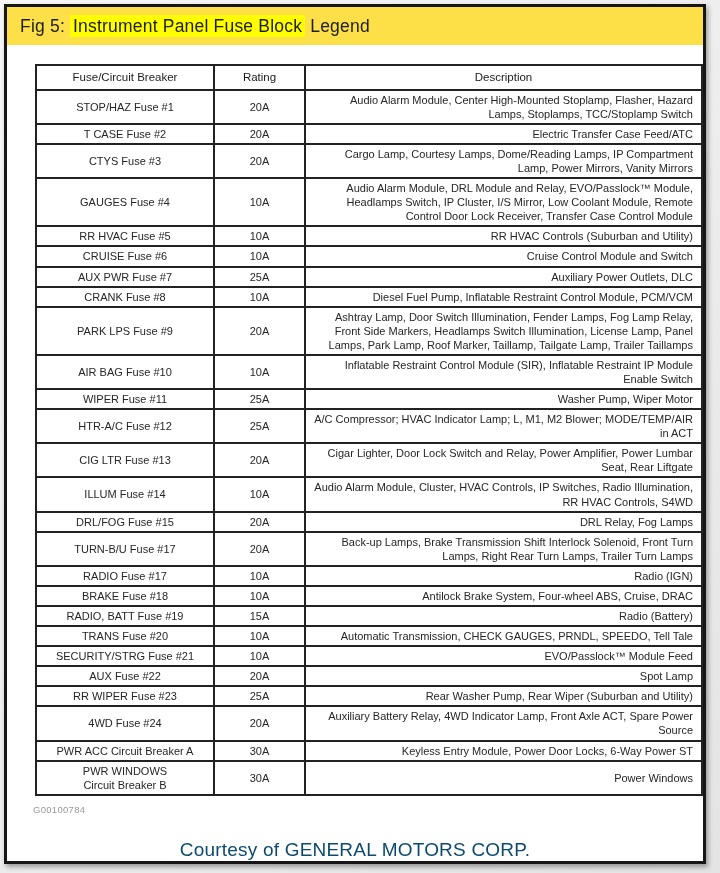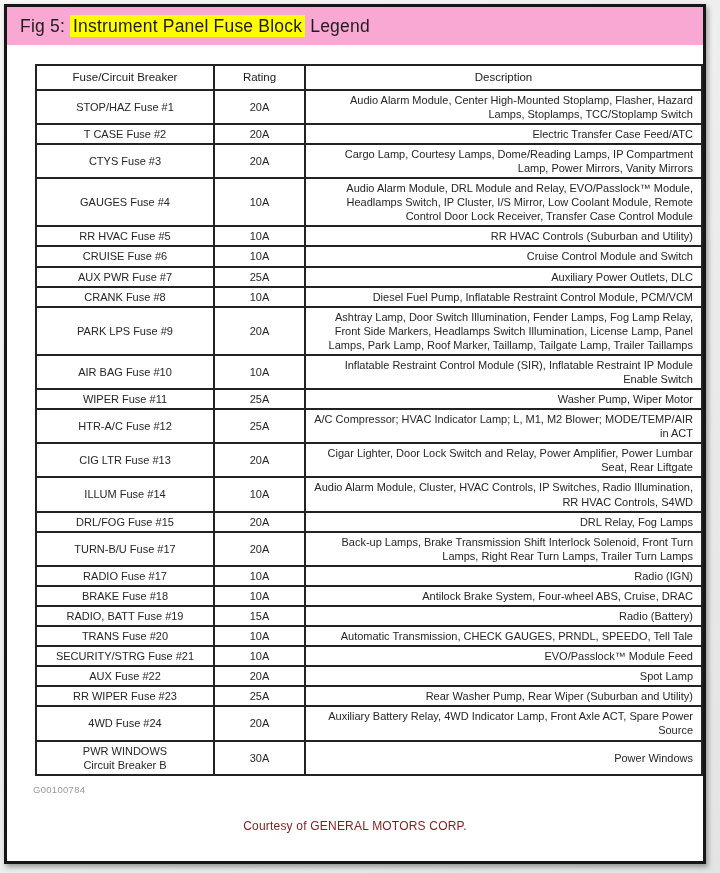"Fig 5: Instrument Panel Fuse" .titlebar { background: #f9a8d4 -> #fde047 }
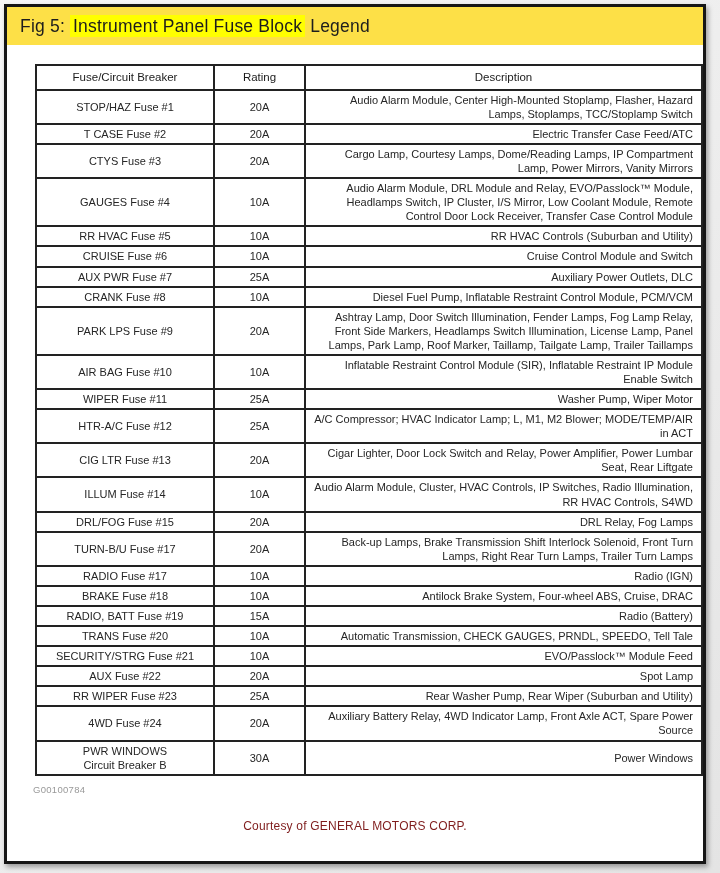"PWR ACC Circuit Breaker A" tr { html: none -> <tr> <td>PWR ACC Circuit Breaker A</td> <td>30A</td> <td>Keyless Entry Module, Power Door Locks, 6-Way Power ST</td> </tr> }
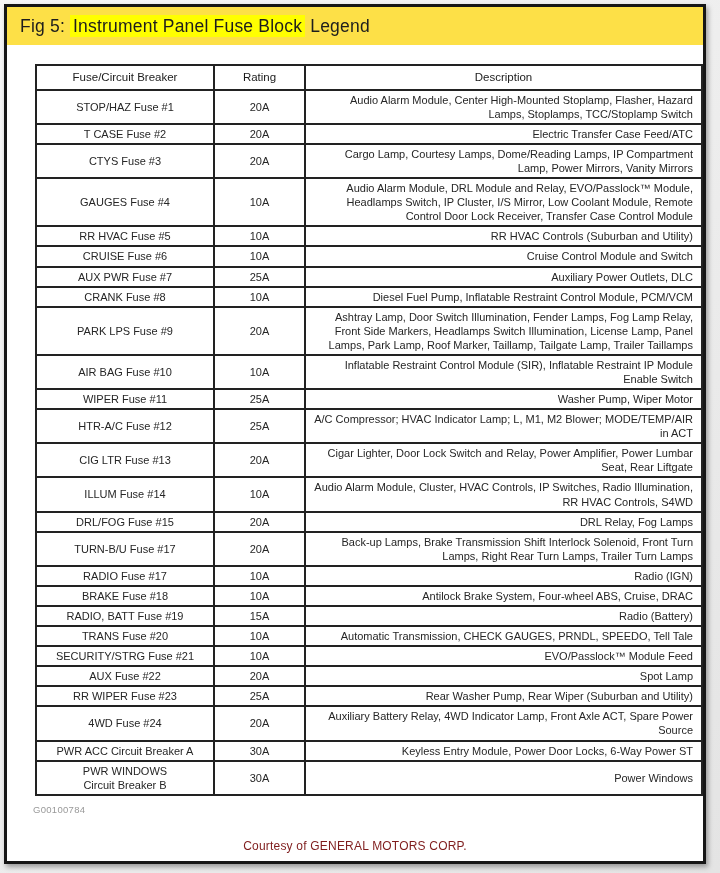"Courtesy of GENERAL MOTORS CORP." .courtesy { color: #7f1d1d -> #0c4a6e; font-size: 12px -> 19px }
